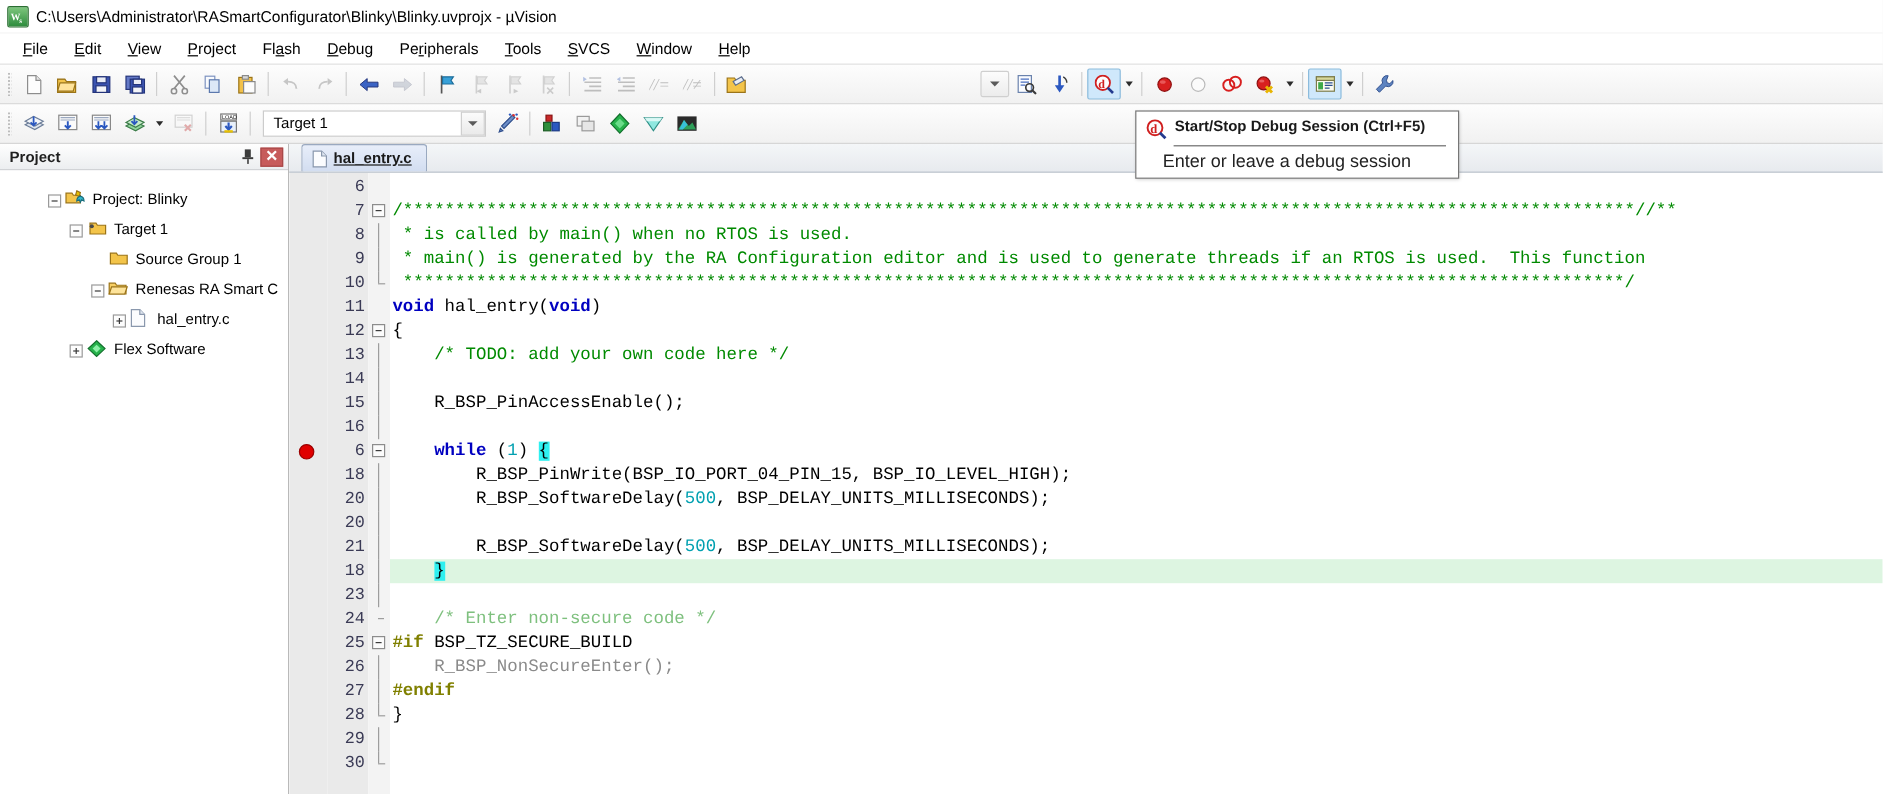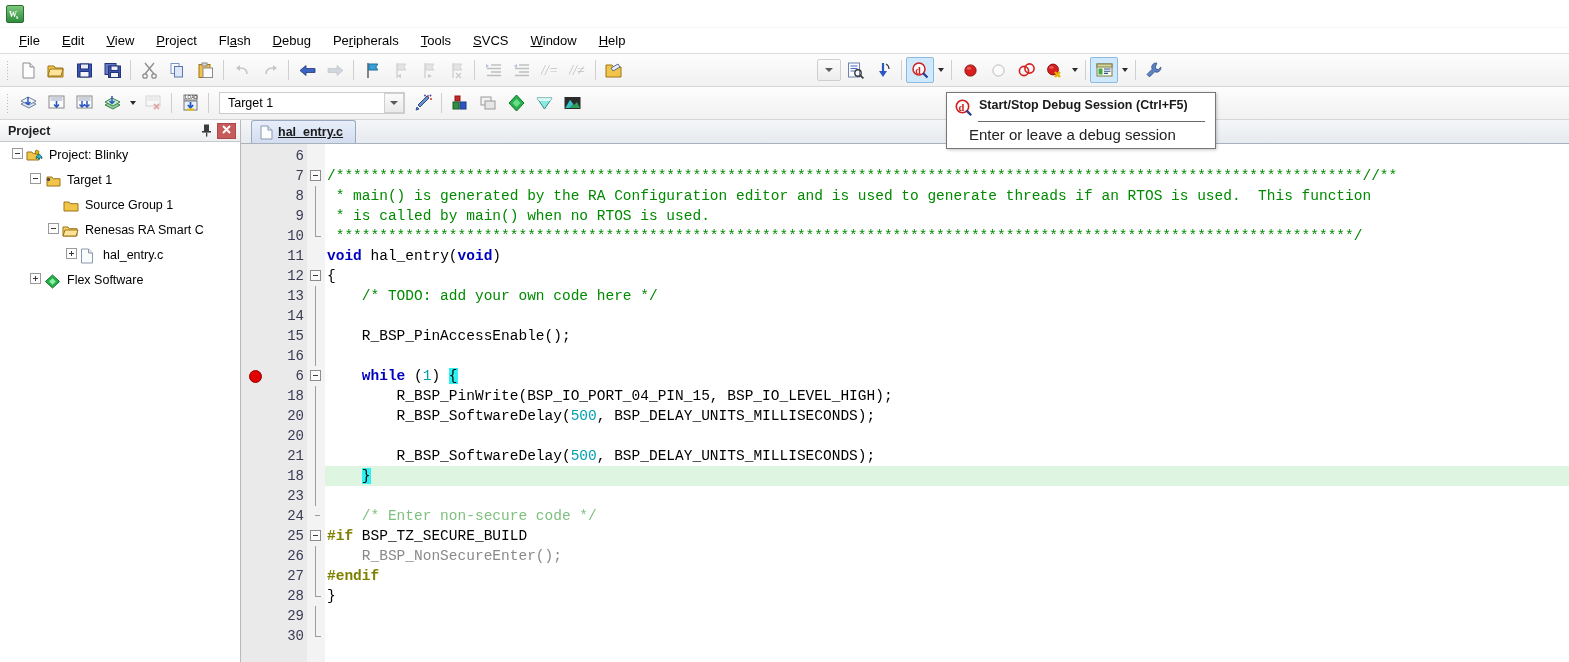"C:\Users\Administrator\RASmartConfigurat" div.title { html: none -> <div>C:\Users\Administrator\RASmartConfigurator\Blinky\Blinky.uvprojx - µVision</div> }
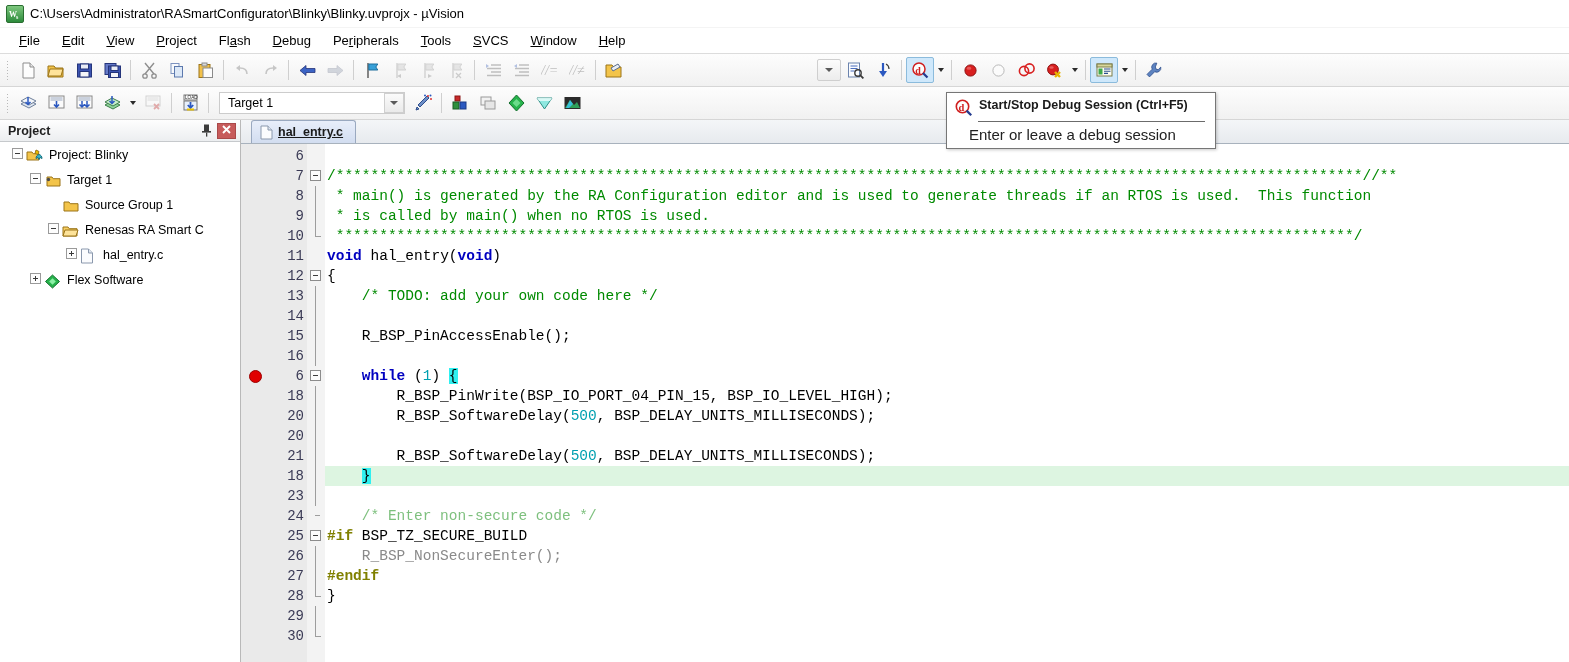"Project: Blinky" .trow { align-items: flex-start -> flex-end; padding-left: none -> 28px }
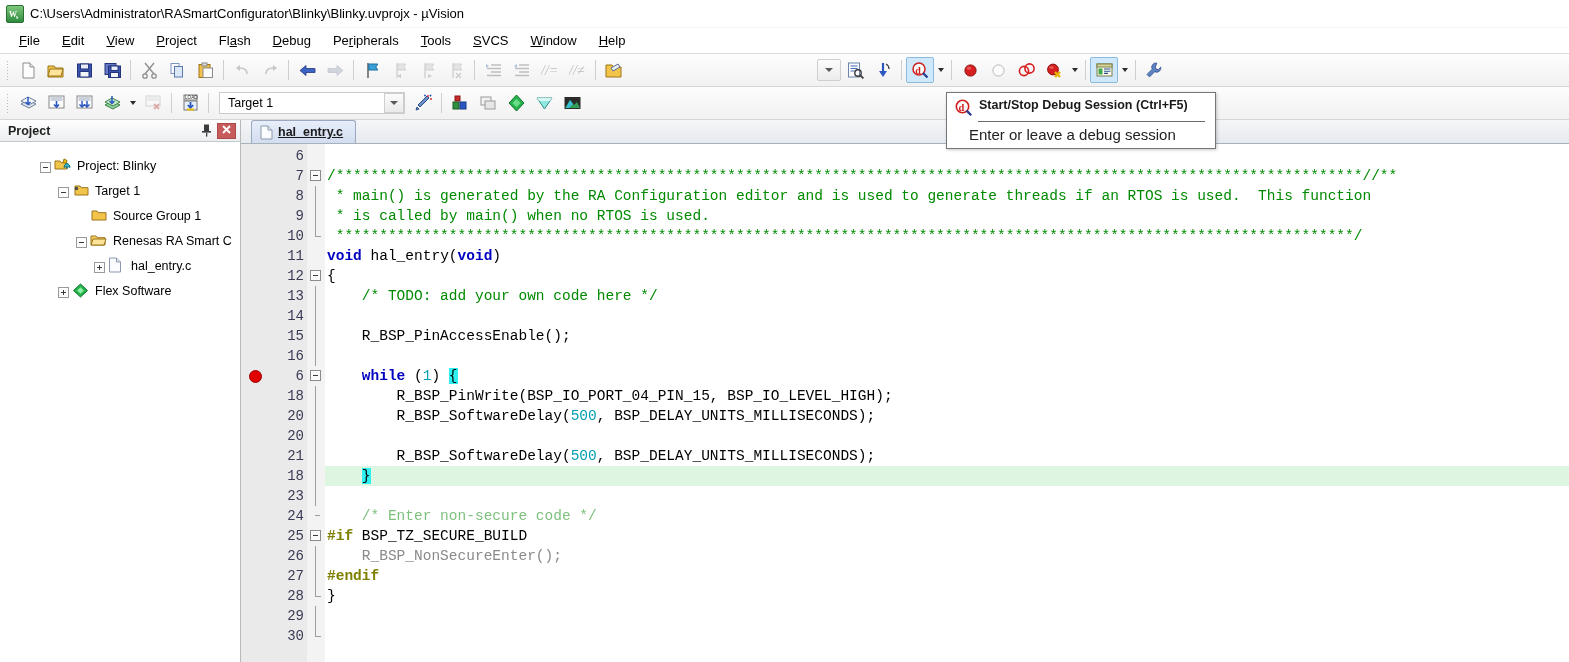"* main() is generated by" div.cl { order: before "* is called by main()" -> after "* is called by main()" }
